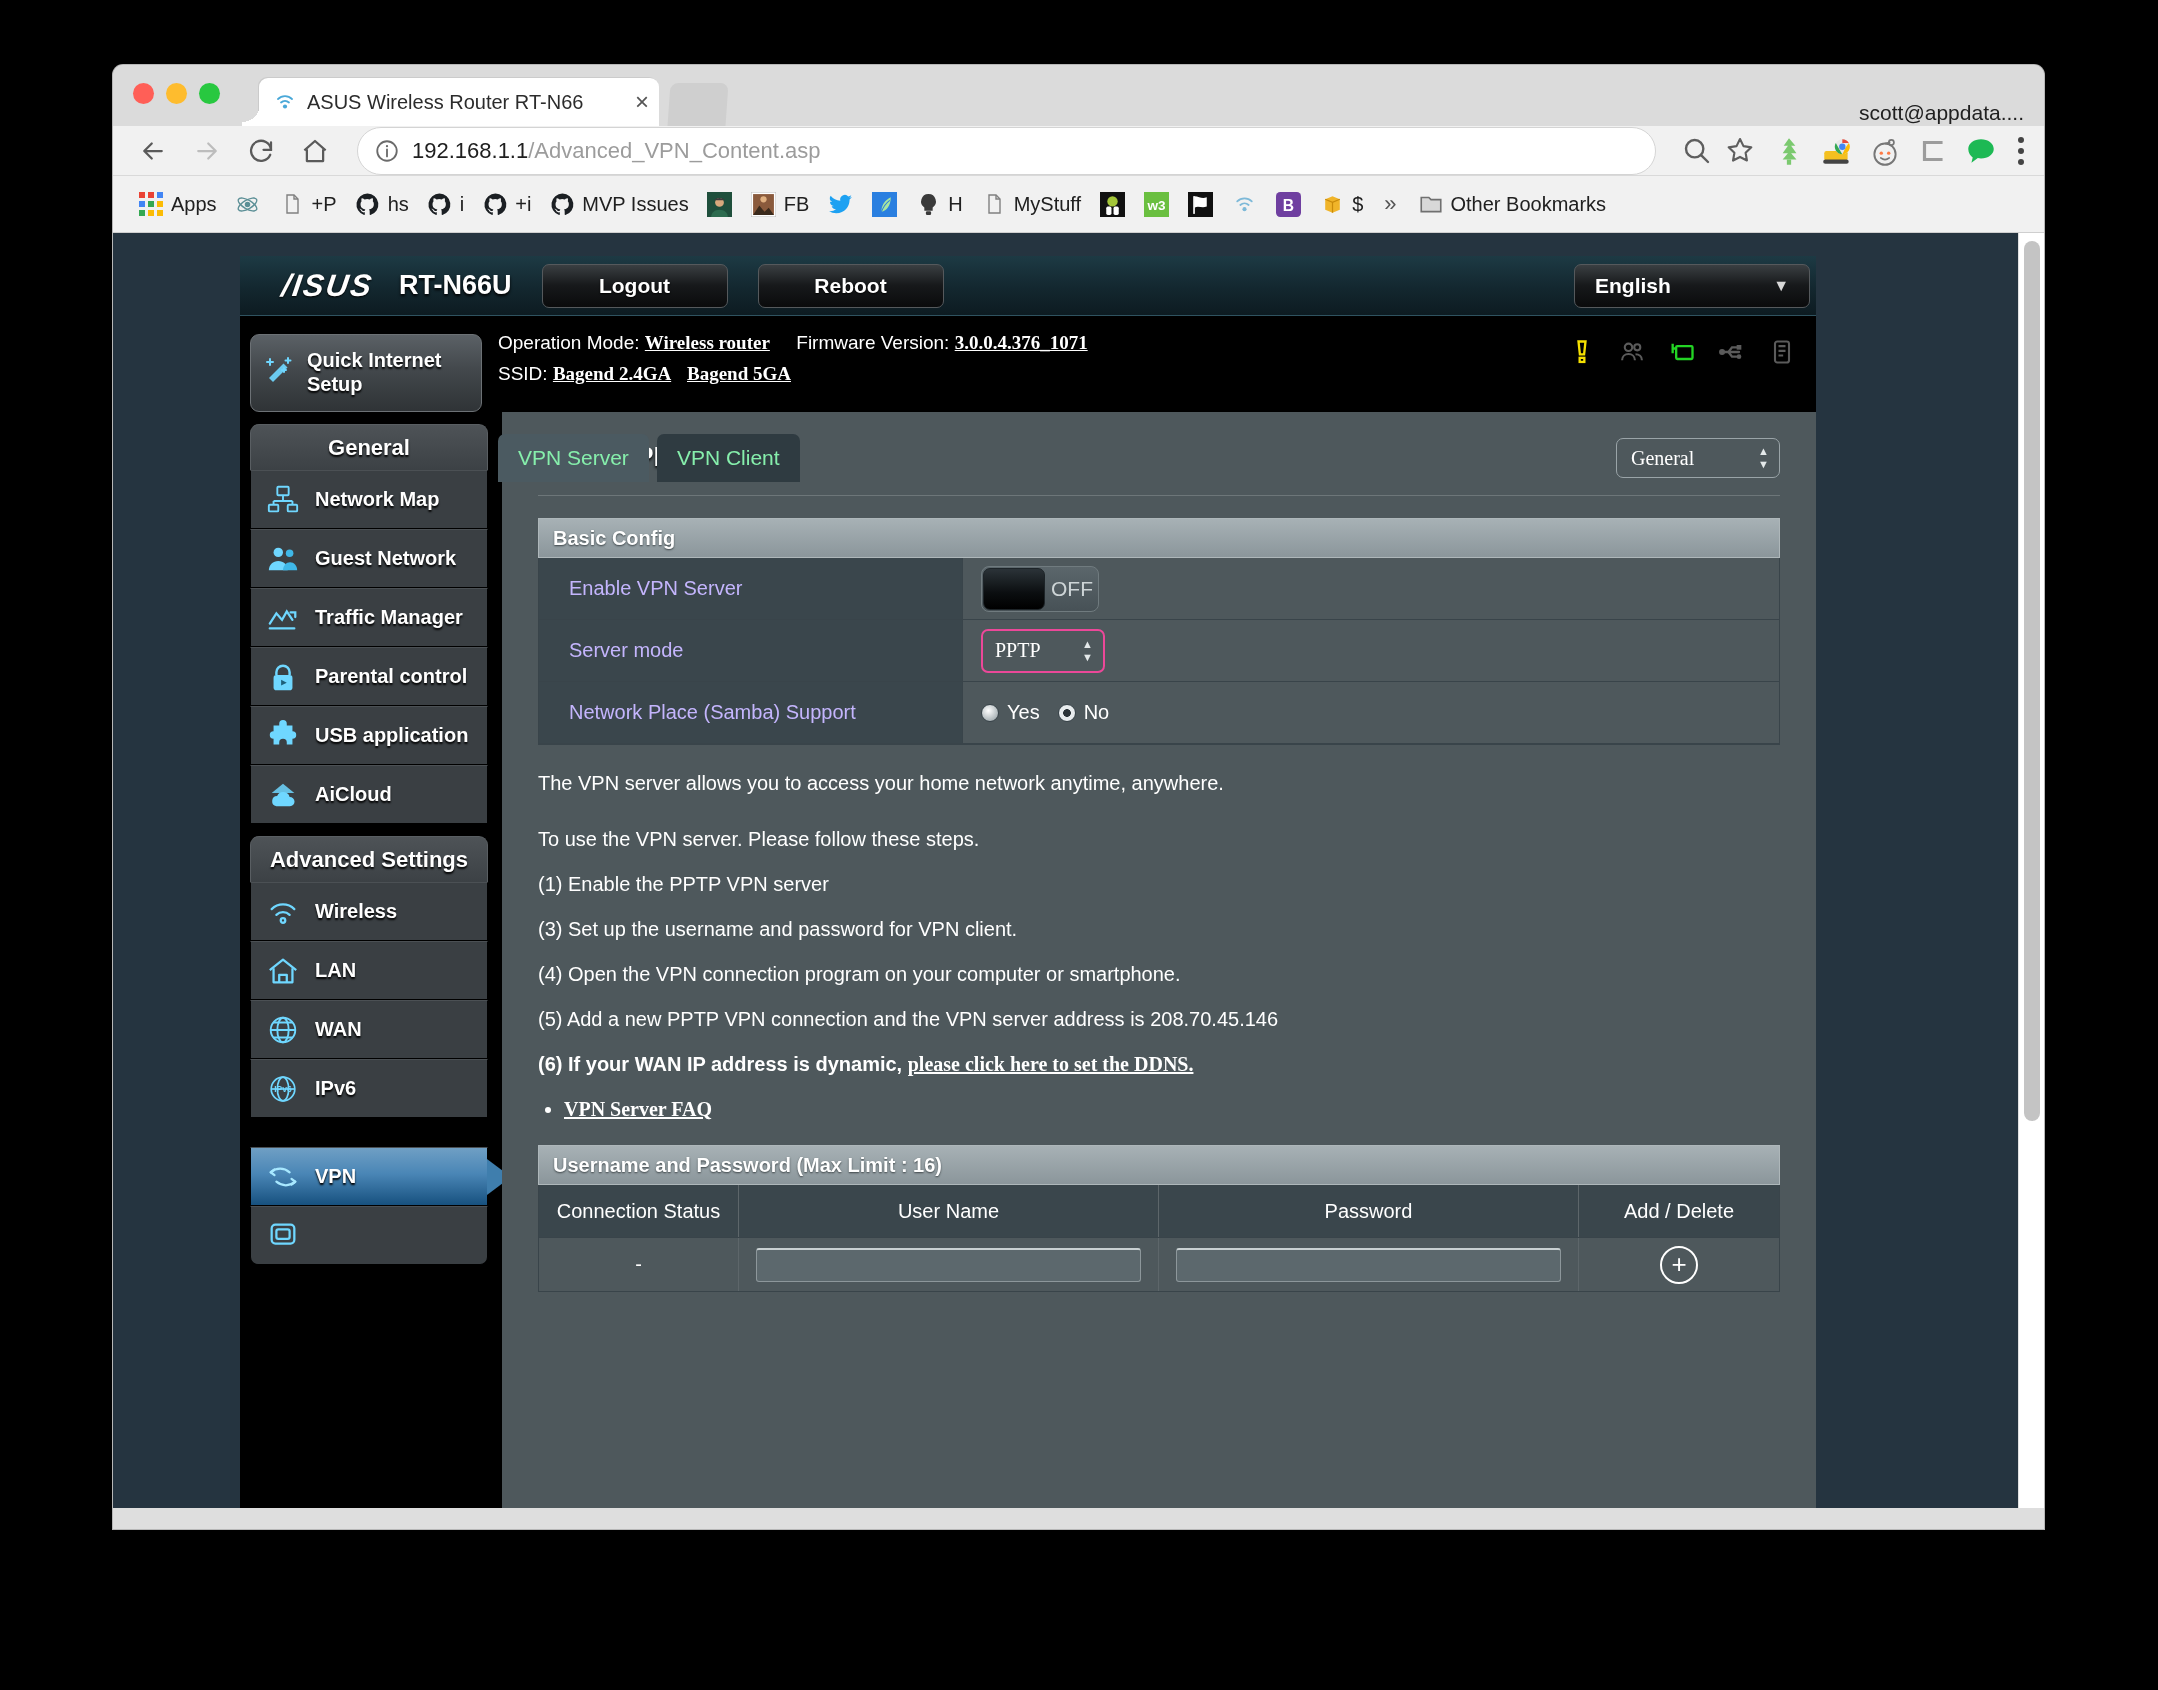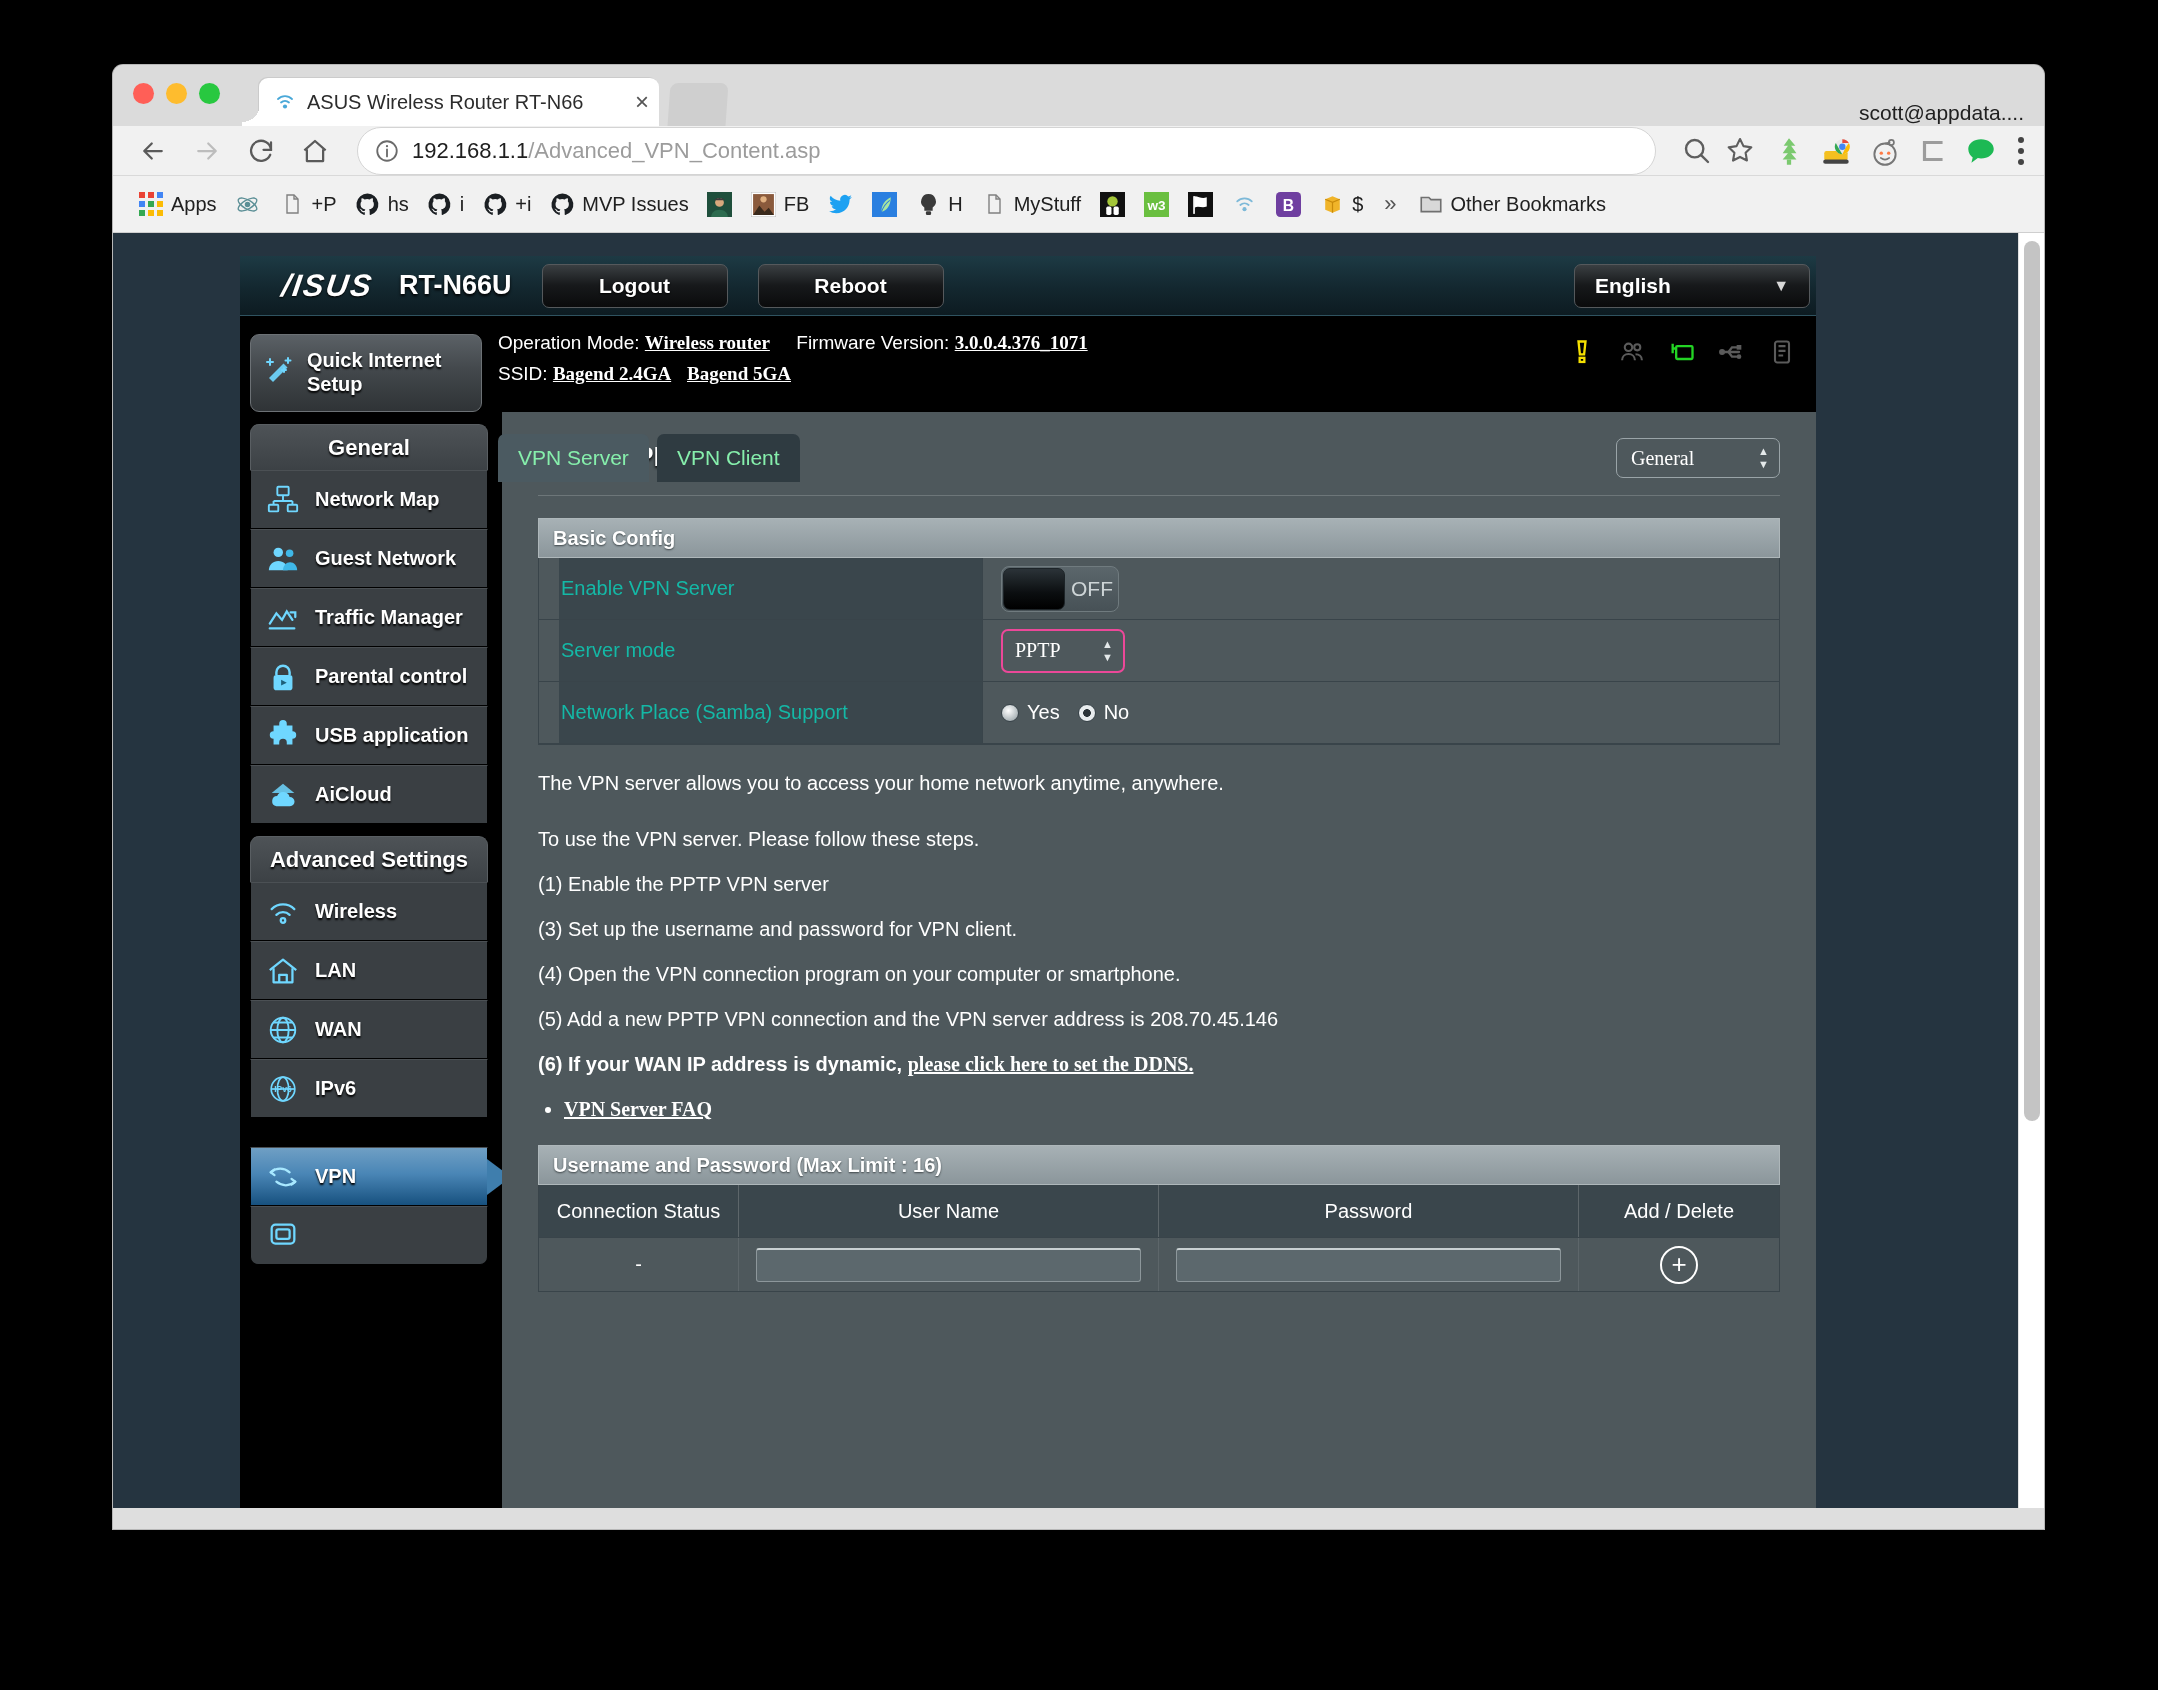"Enable VPN Server" .cfg-key { color: #14b8a6 -> #c4b5fd; margin-left: 20px -> none; padding-left: 2px -> 30px }
